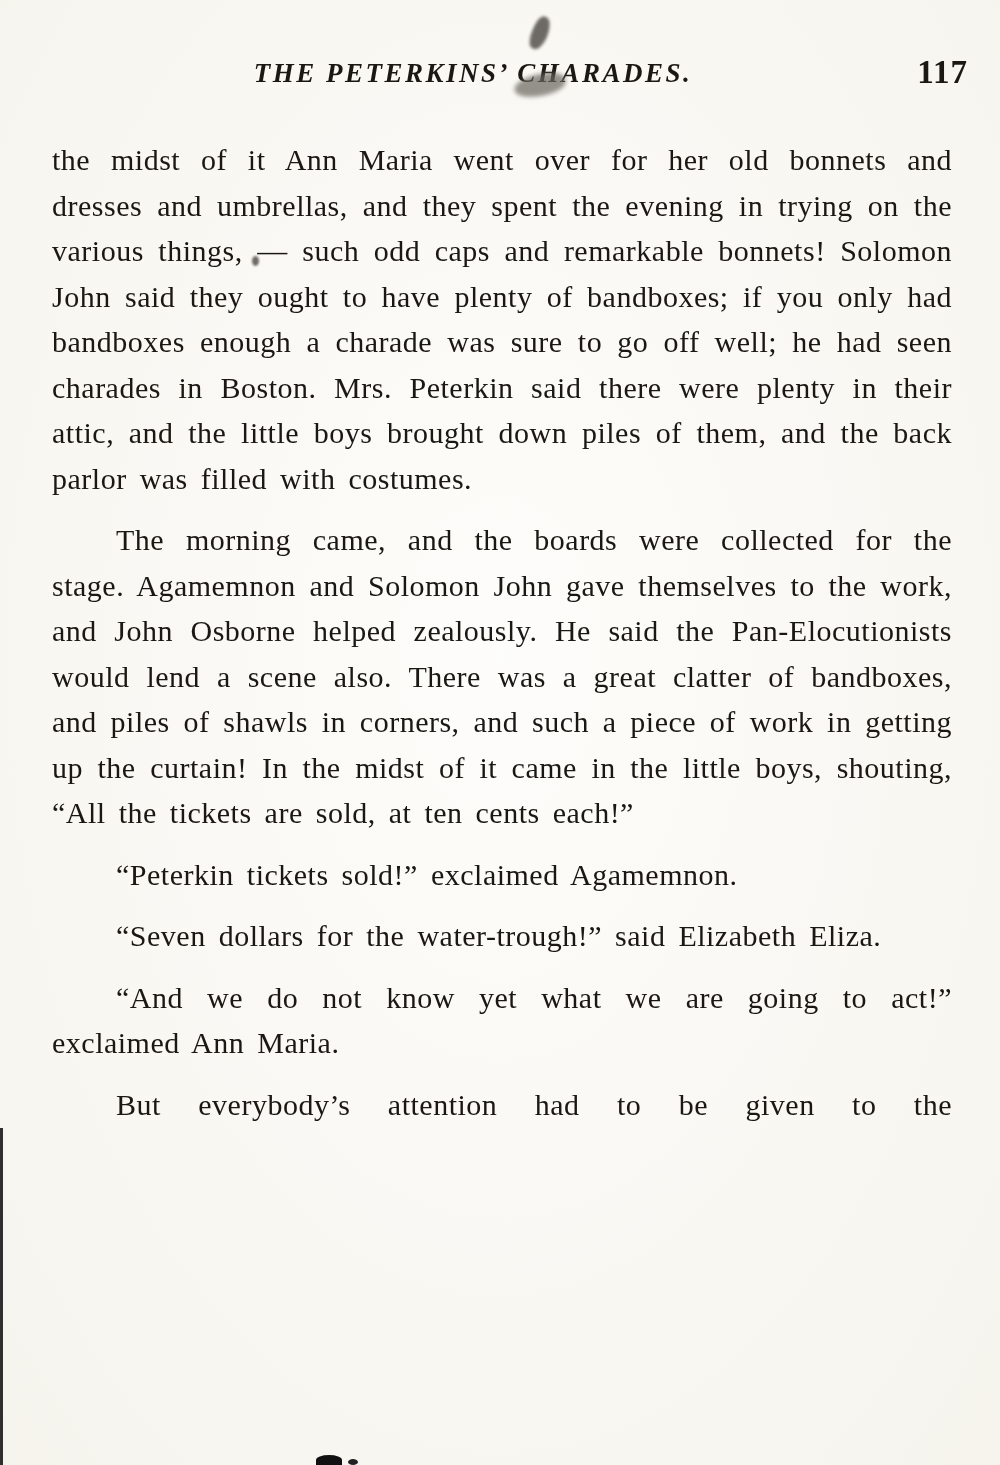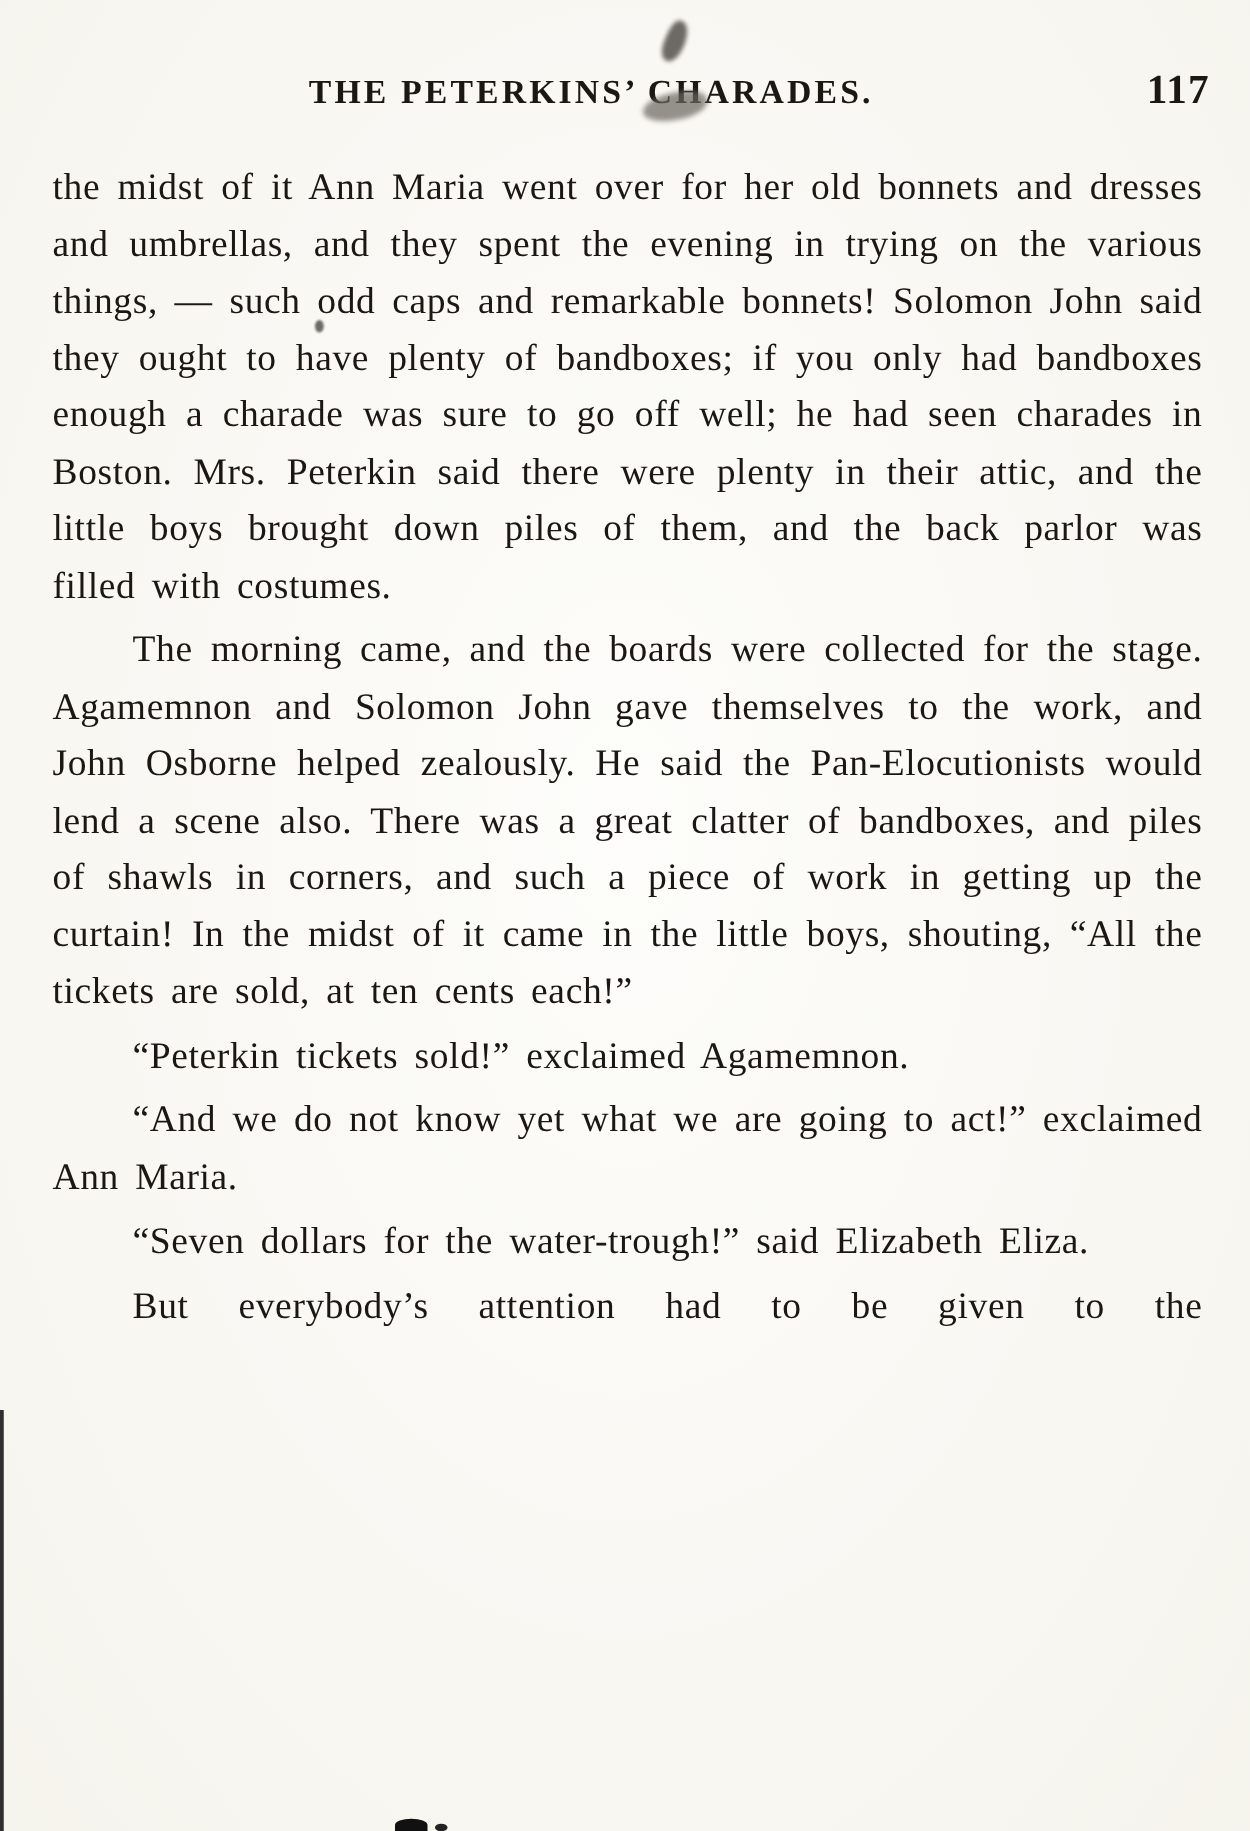"THE PETERKINS’ CHARADES." .running-title { font-style: none -> italic }
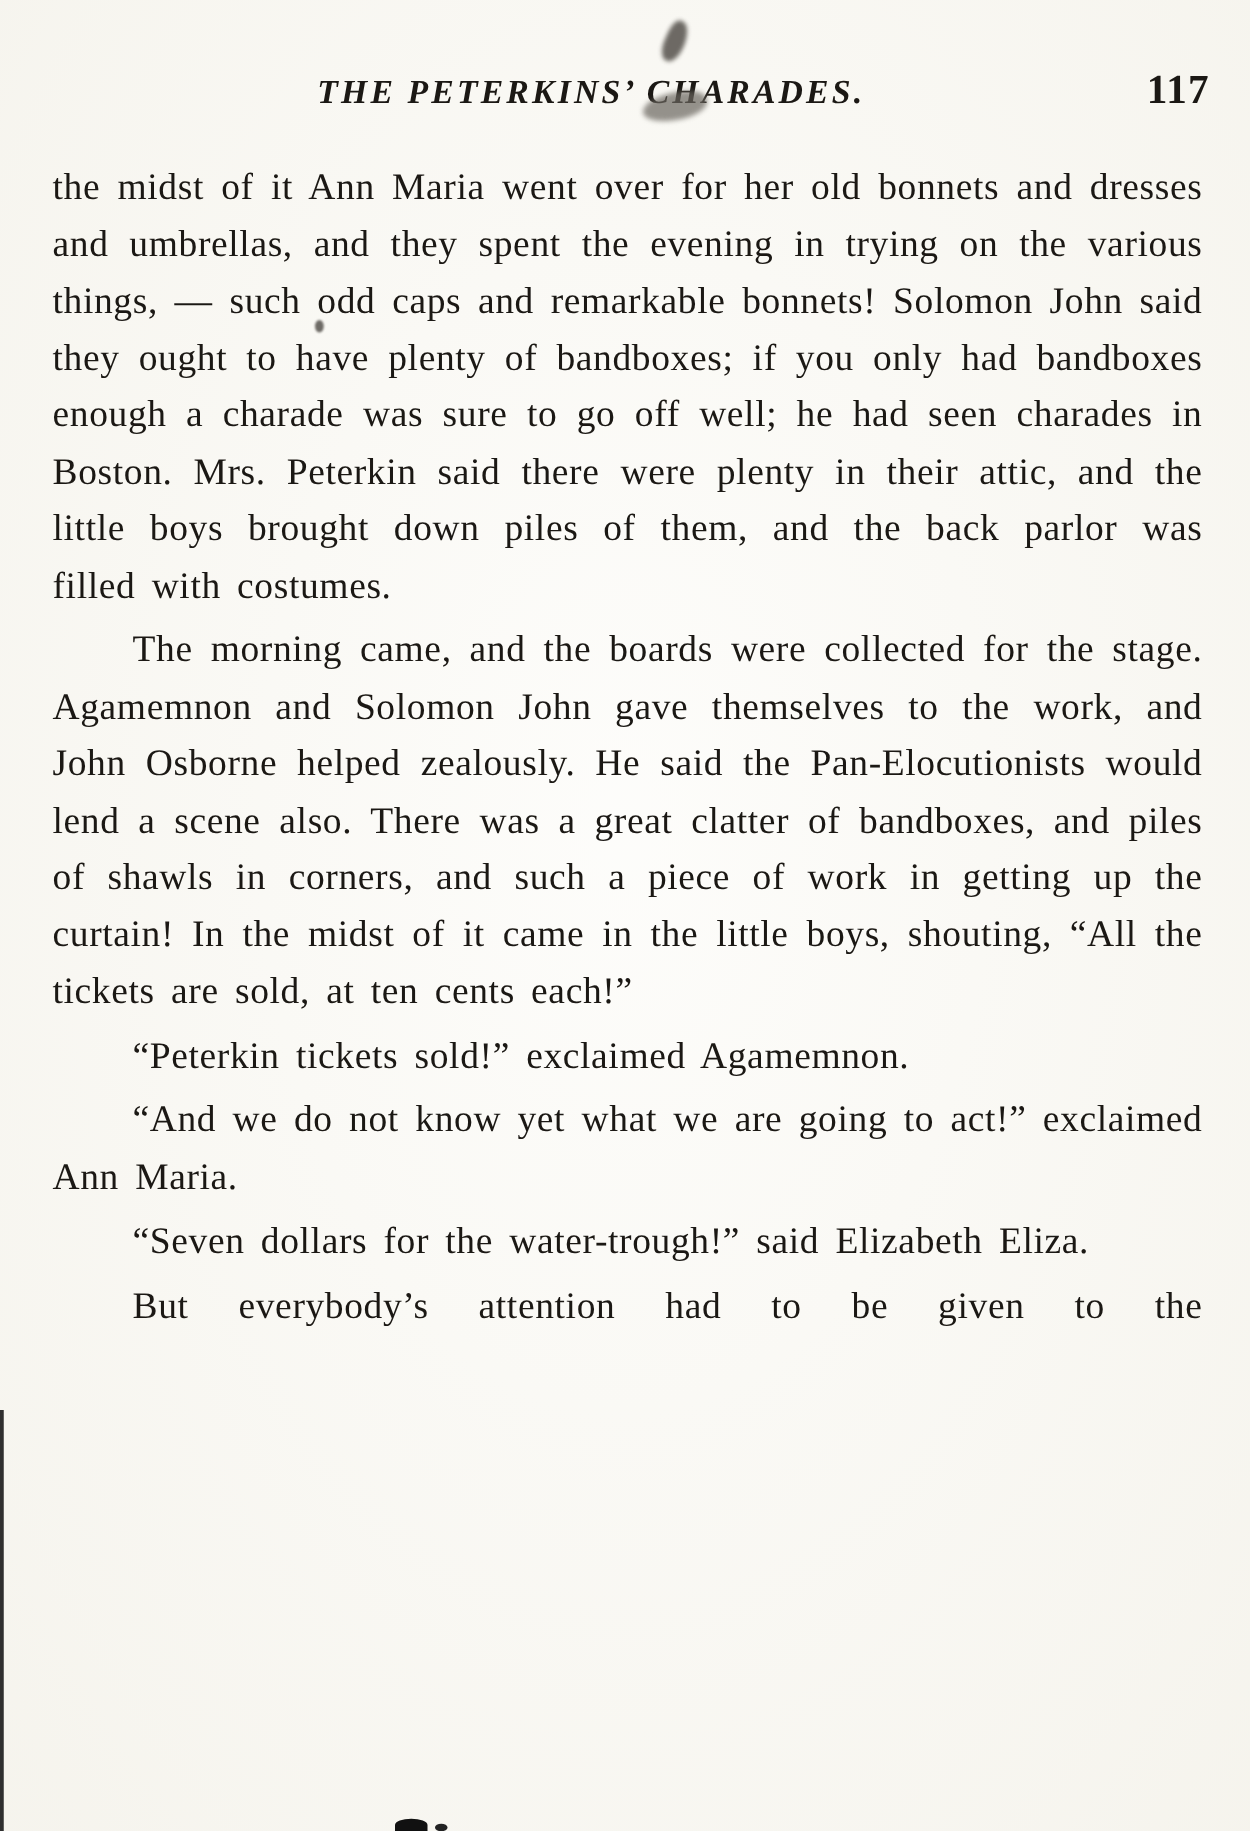"the midst of it Ann" .body-text p { margin: 6px -> 16px }
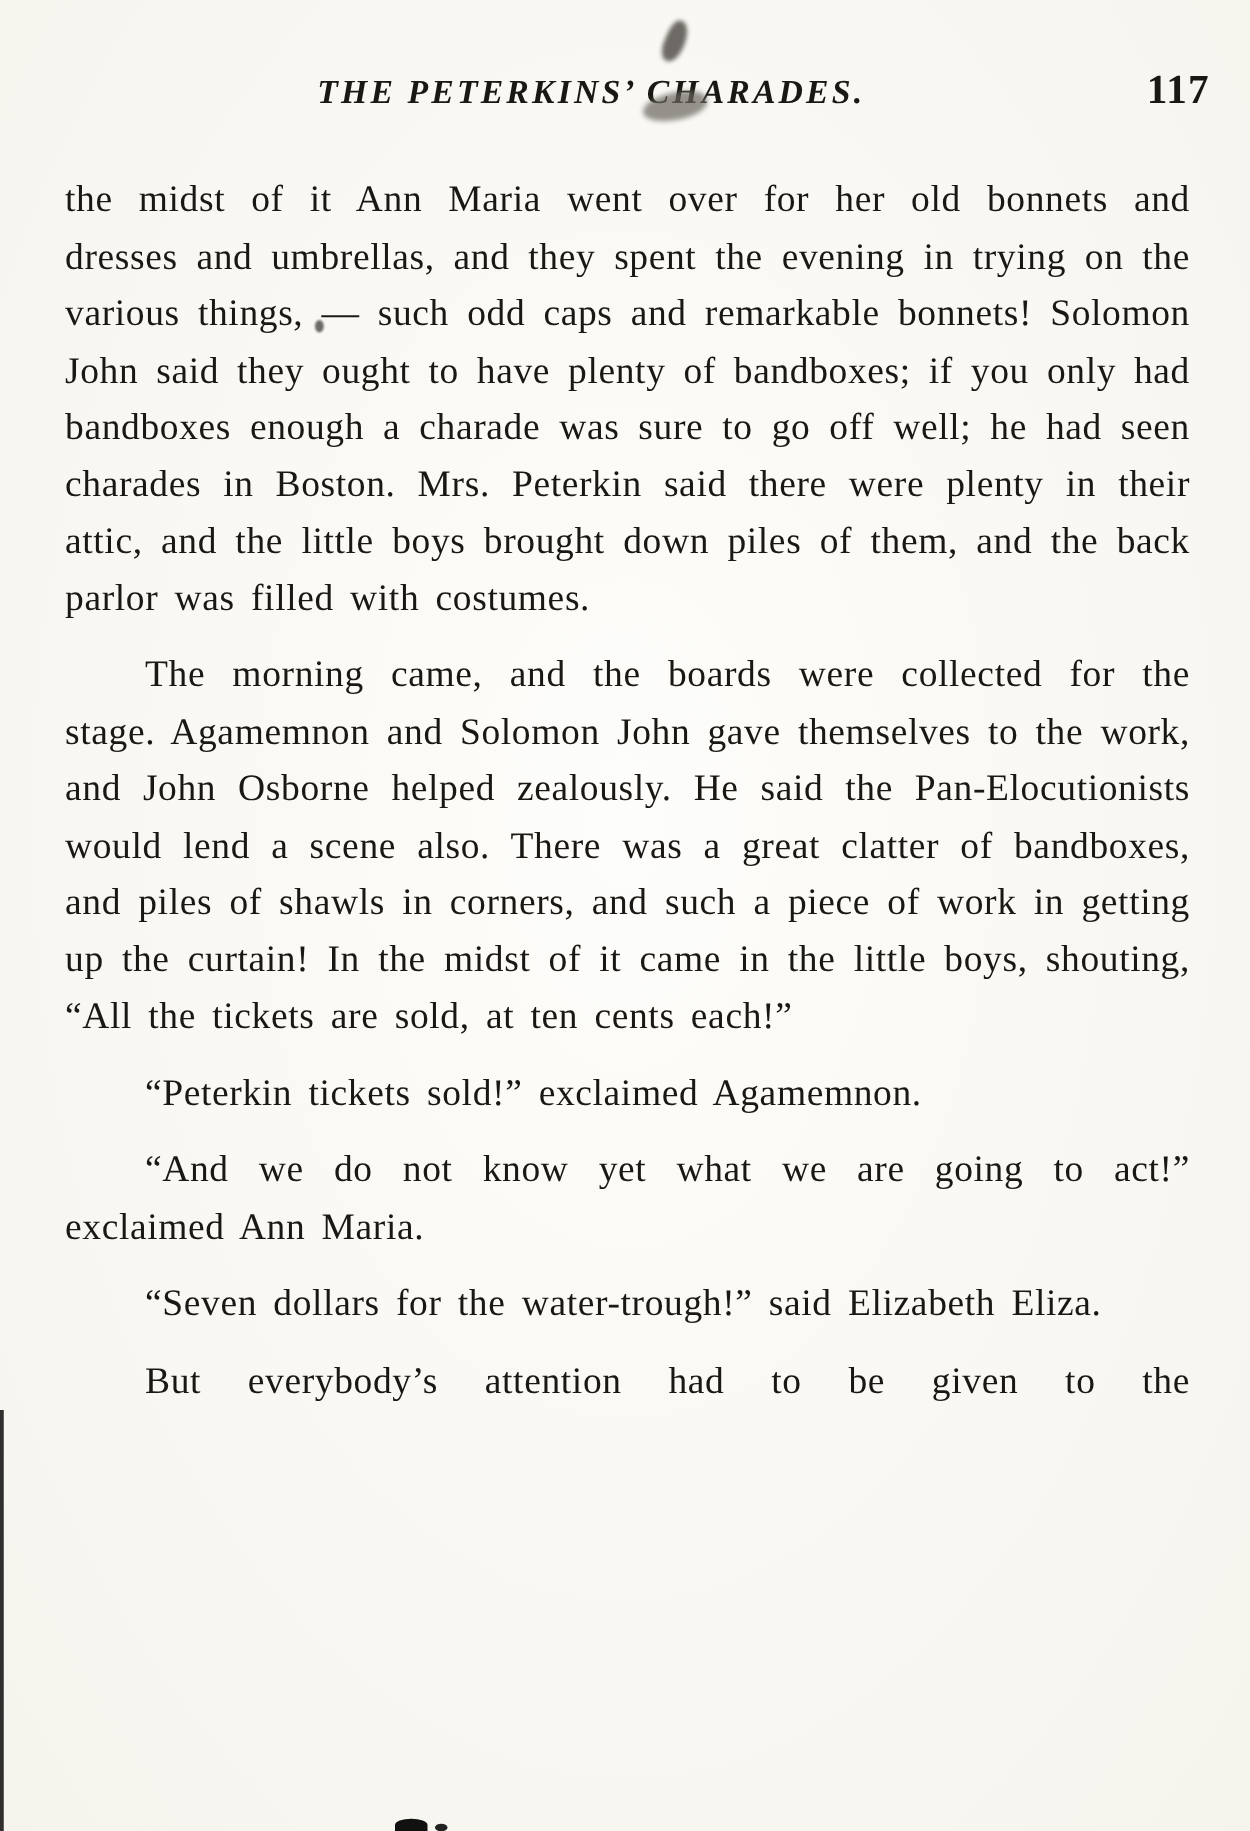"“And we do not know" p { order: before "“Seven dollars for the water-trough!”" -> after "“Seven dollars for the water-trough!”" }
